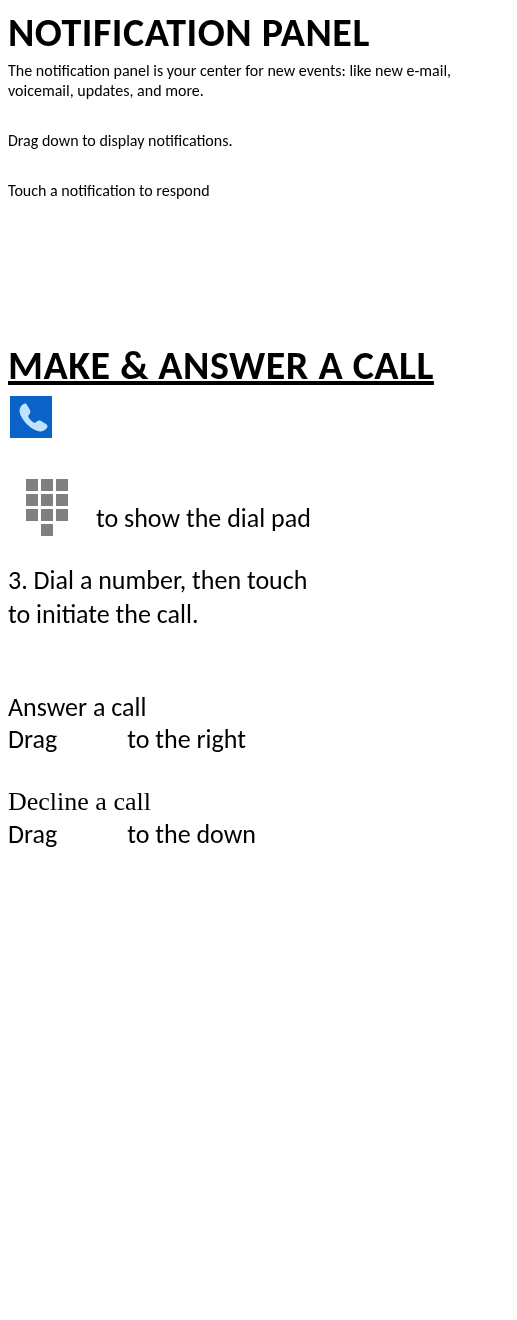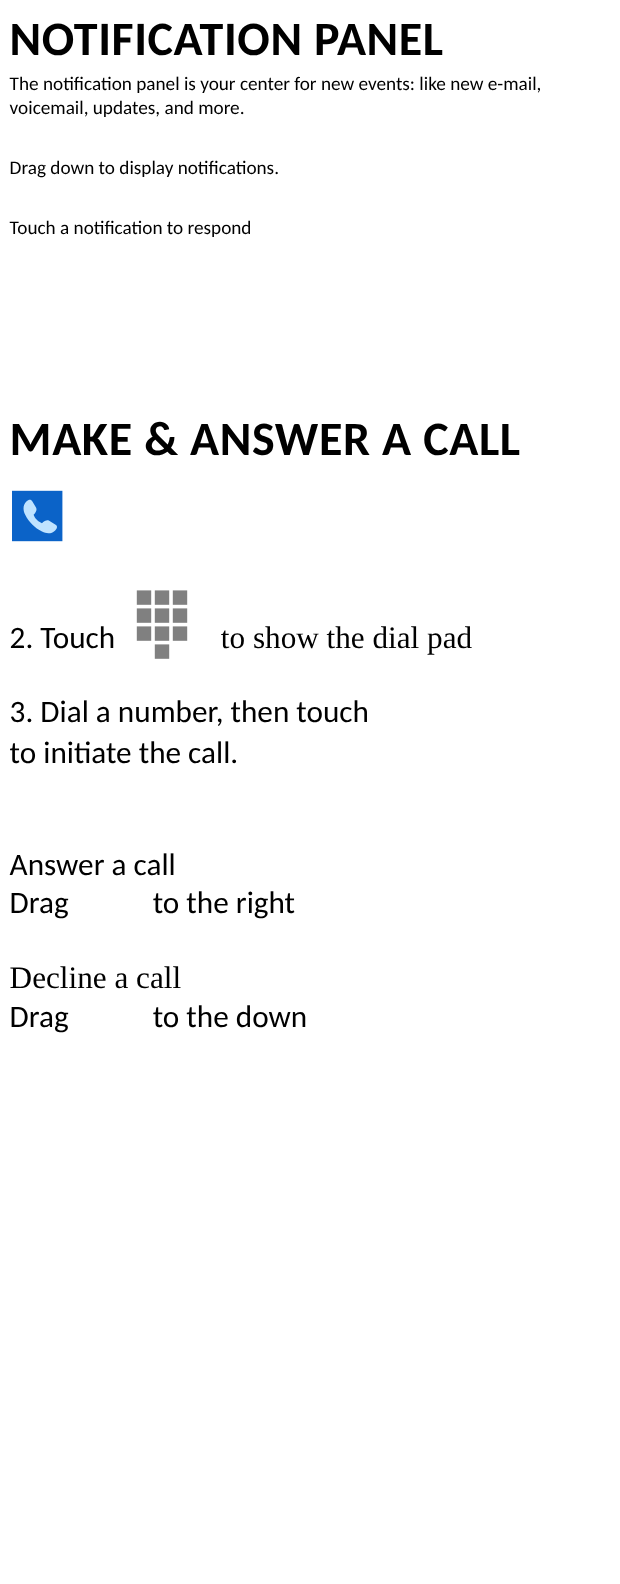"MAKE & ANSWER A CALL" h2.second { margin-bottom: 19px -> 6px; text-decoration: none -> underline }
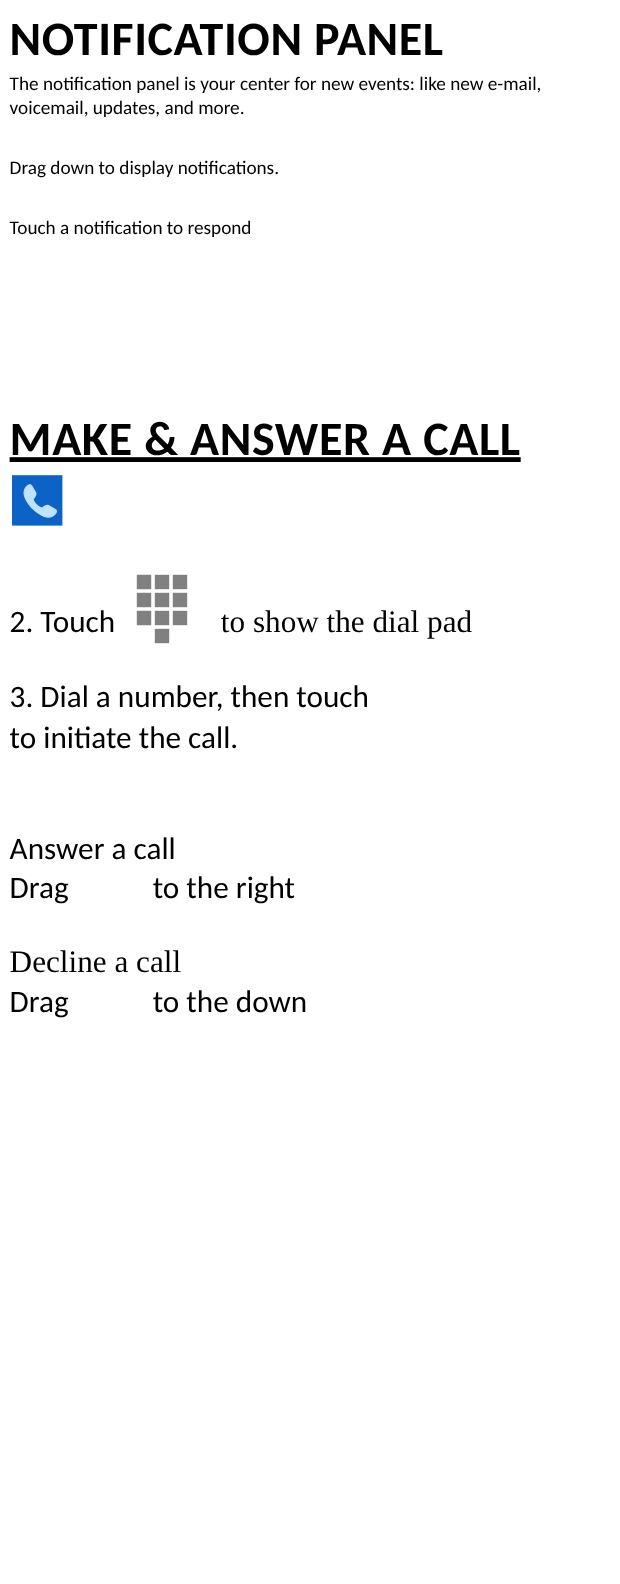"2. Touch" span.touch-word { html: <span>2. Touch</span> -> none }
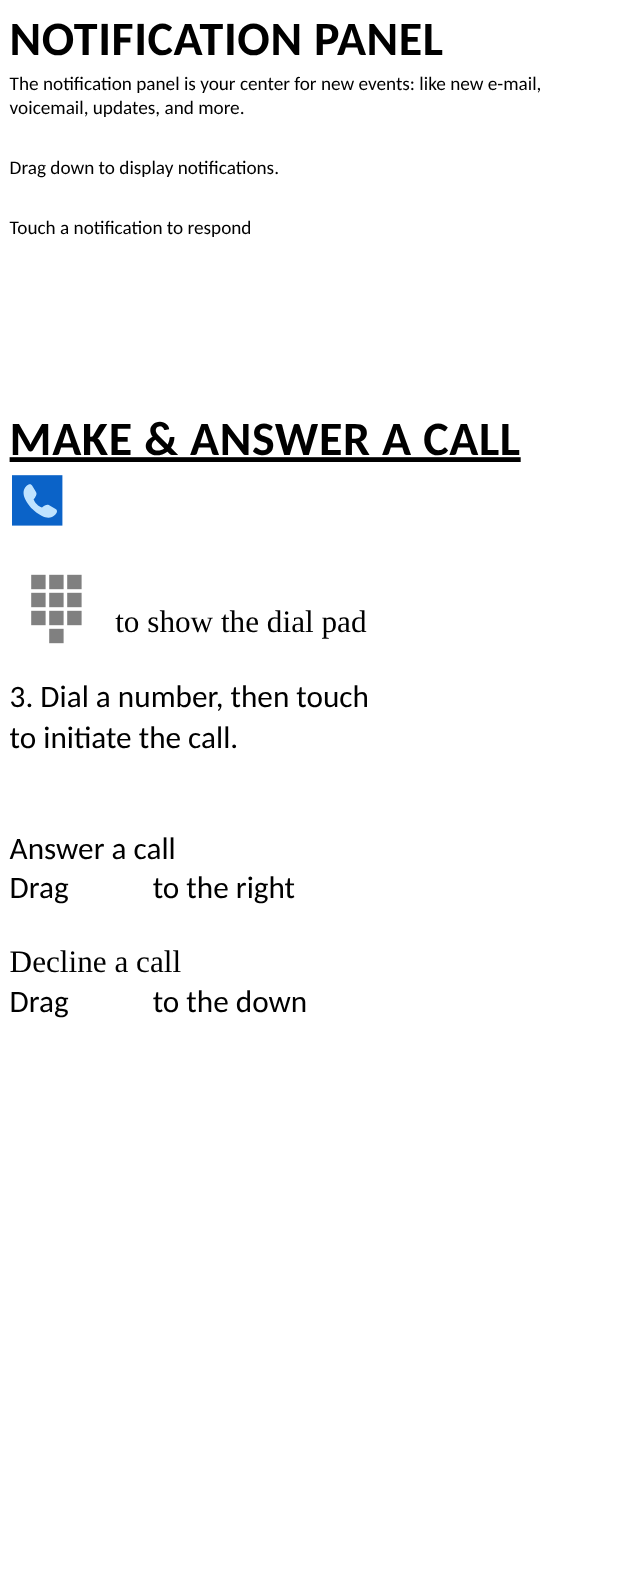"to show the dial pad" .step2-line .after { font-family: Liberation Serif, serif -> none }
